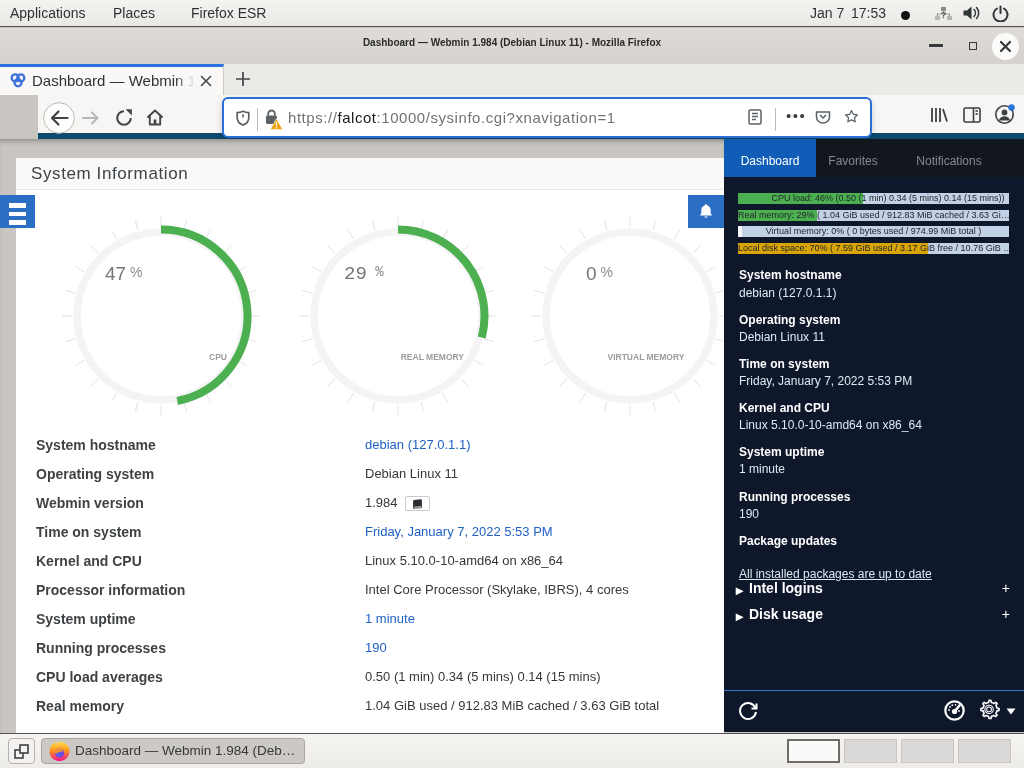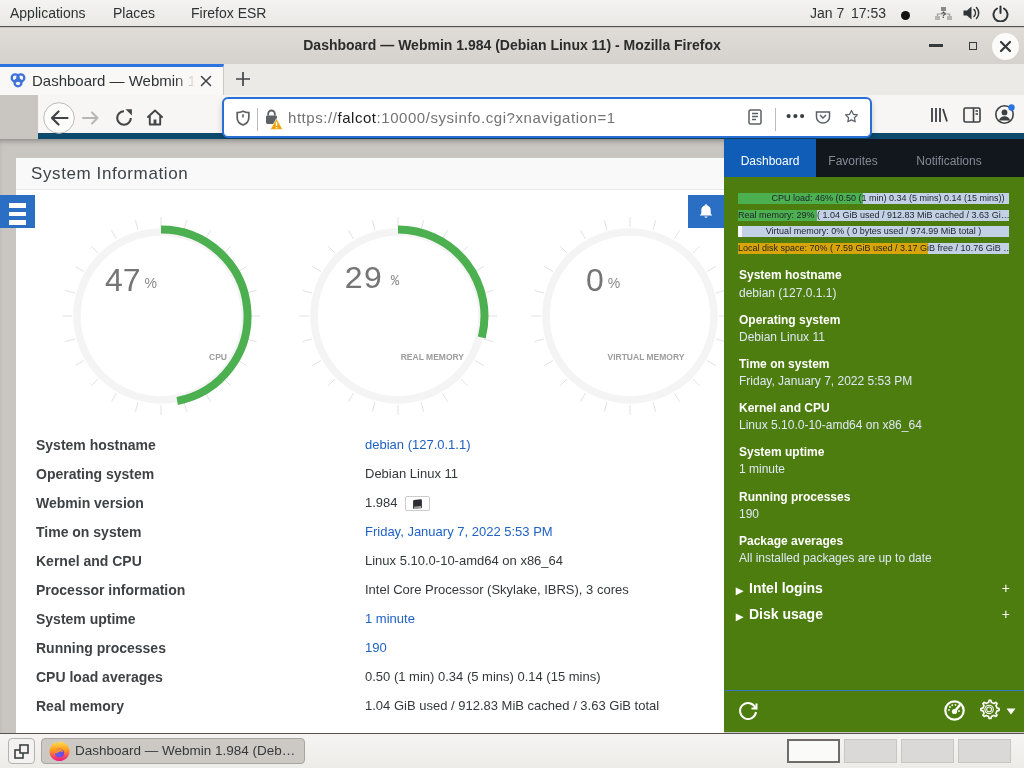"Dashboard — Webmin 1.984 (Debian" #titlebar .title { font-size: 14px -> 10px }
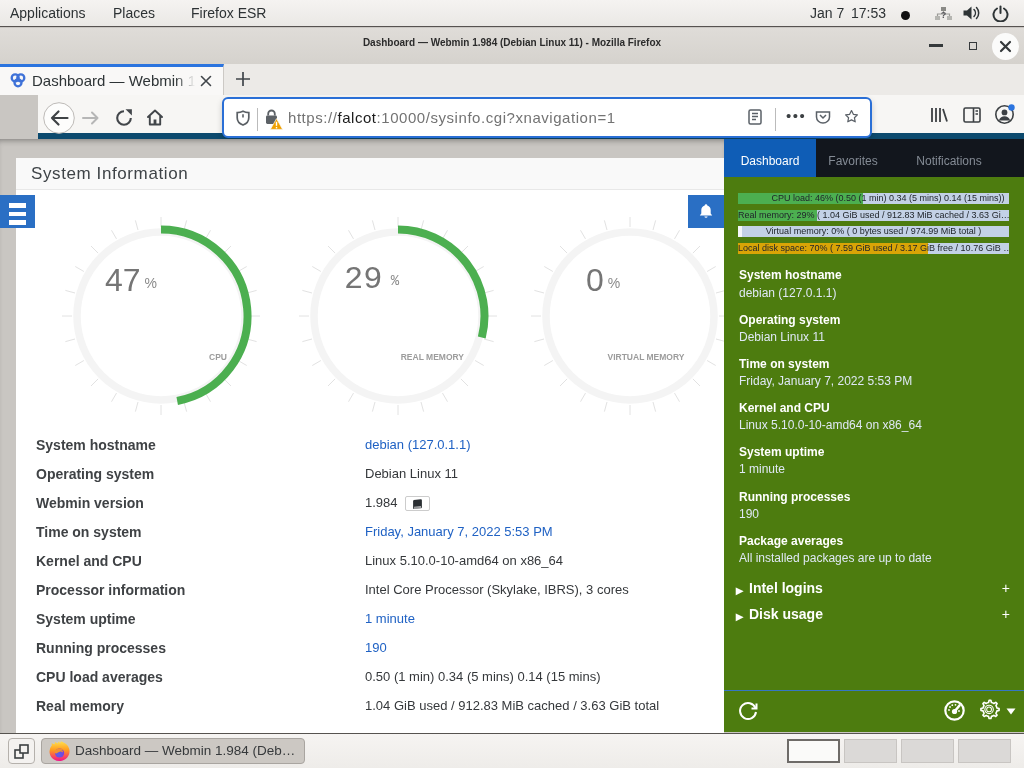"Dashboard" #panel { background: #4d7c0f -> #0f172a }
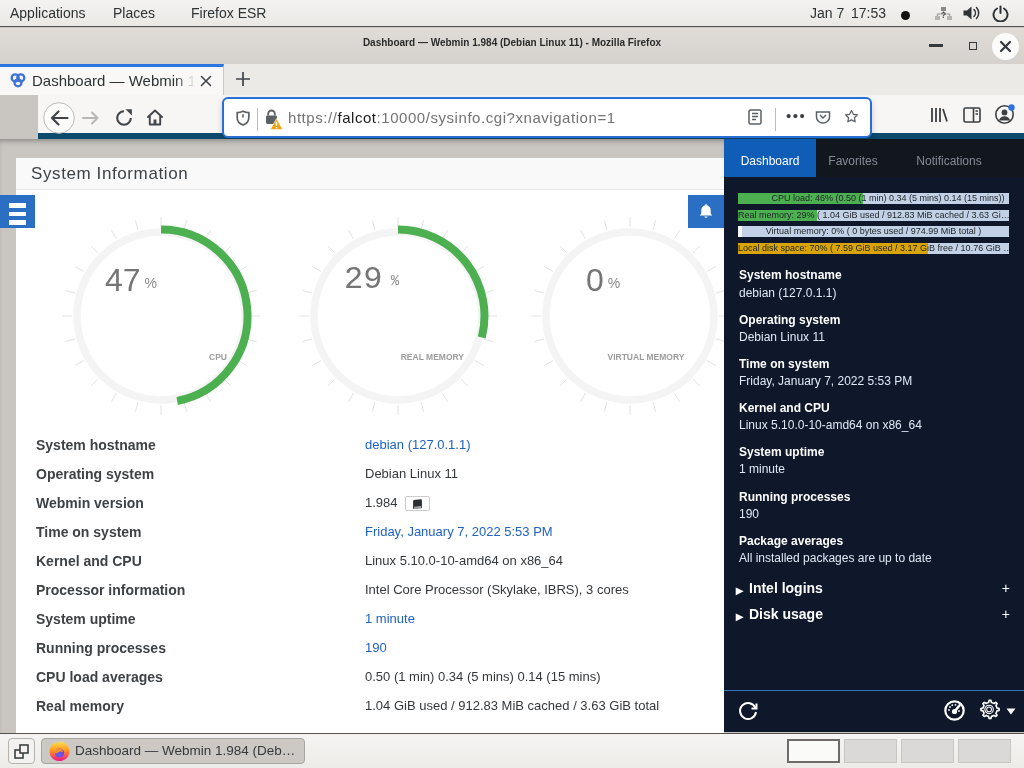"47" .biglabel .num { font-size: 32px -> 19px }
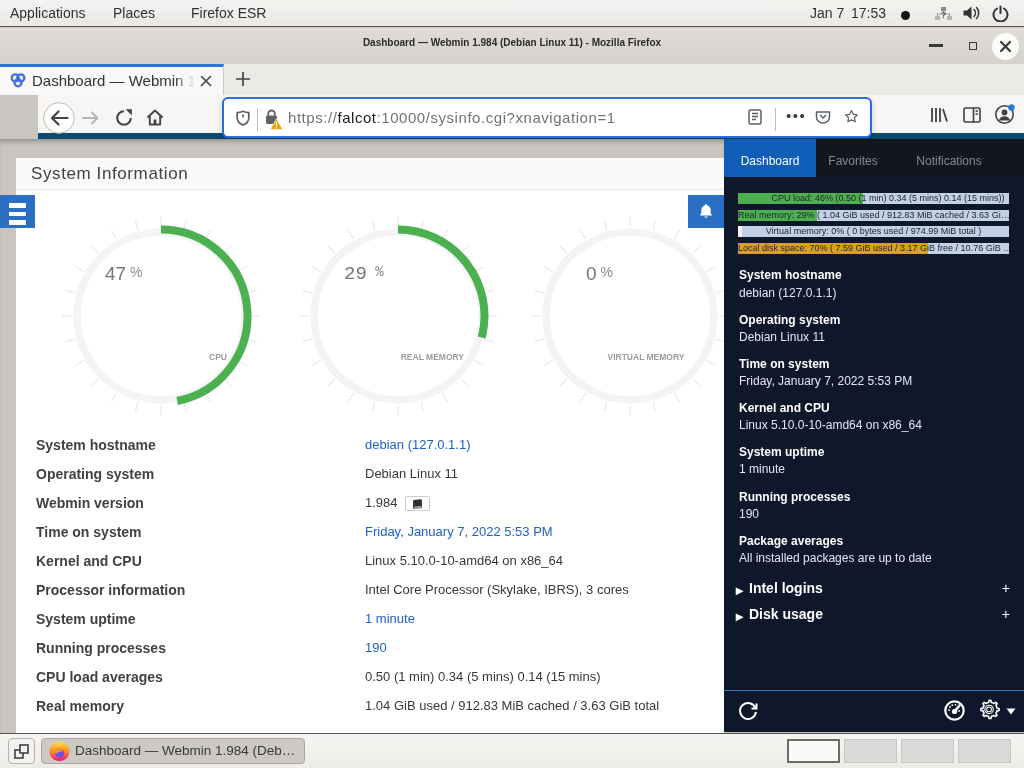"Package averages" div.phead { text: averages -> updates }
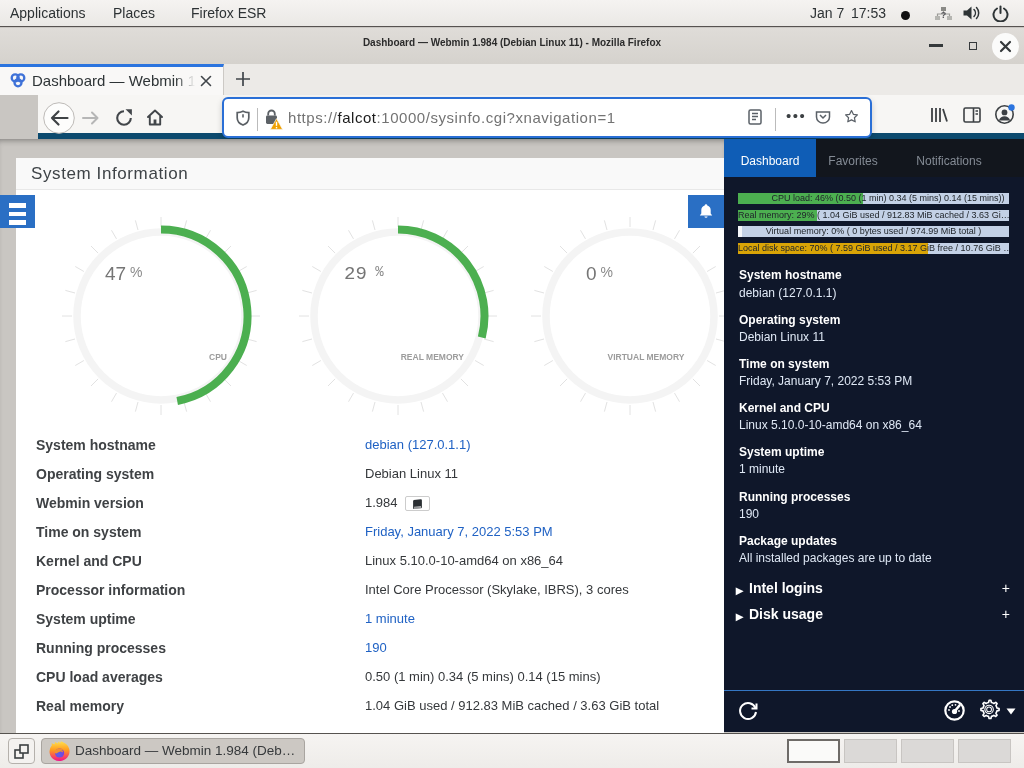"All installed packages are up" div.pval { text-decoration: none -> underline; top: 412px -> 428px }
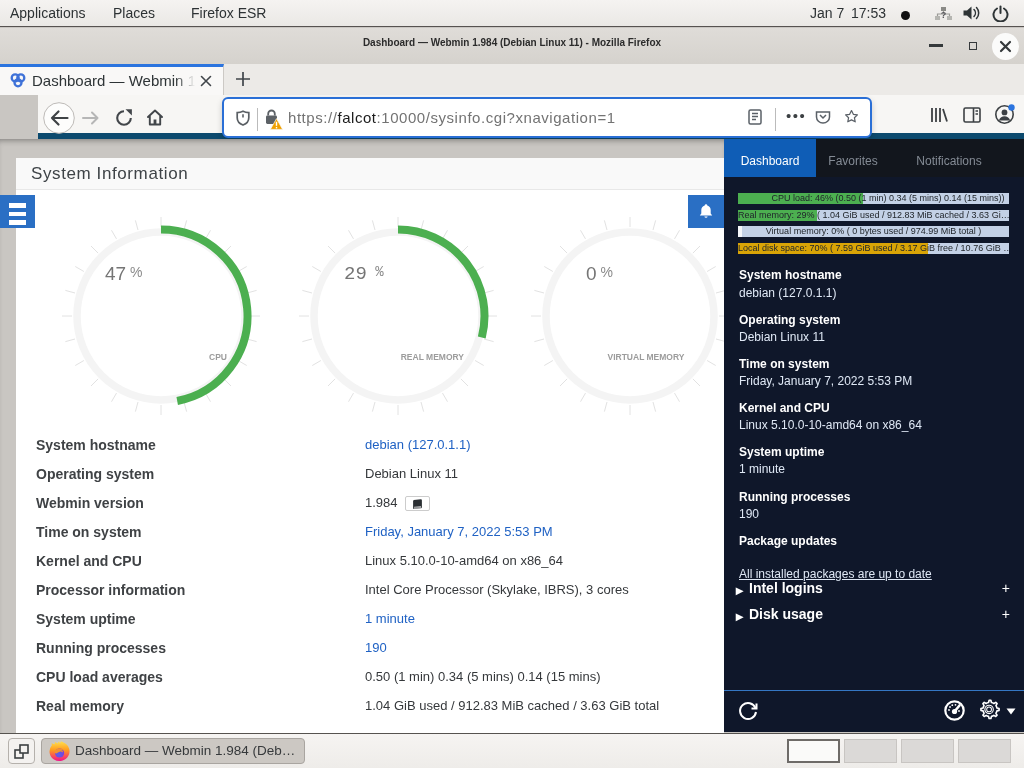"Intel Core Processor (Skylake, IBRS)," span.v { text: 3 -> 4 }
